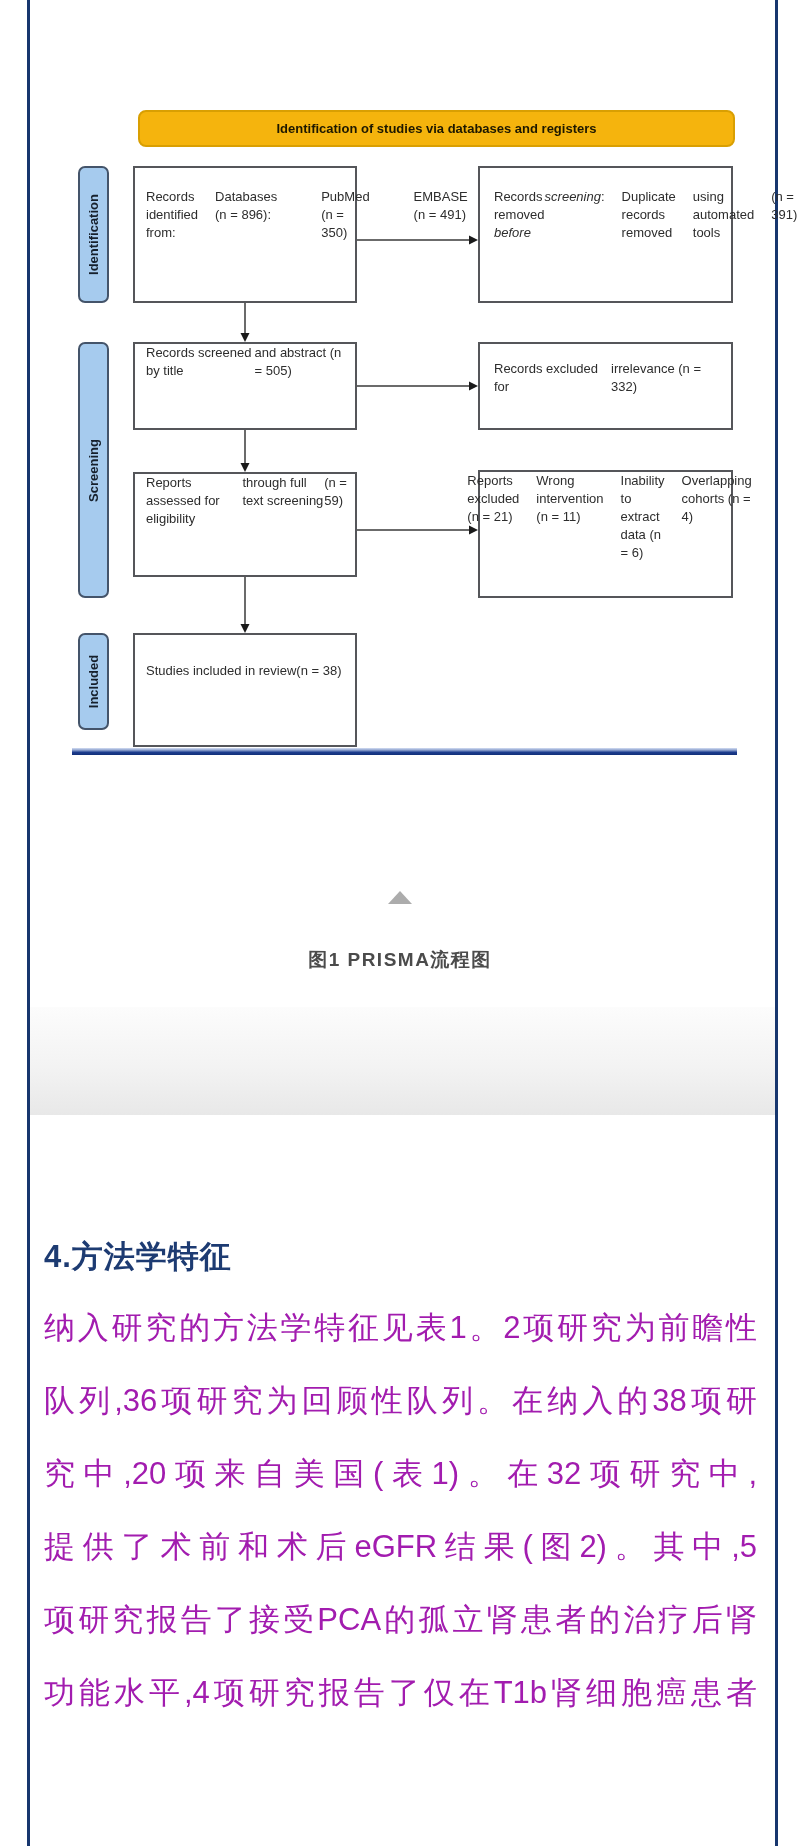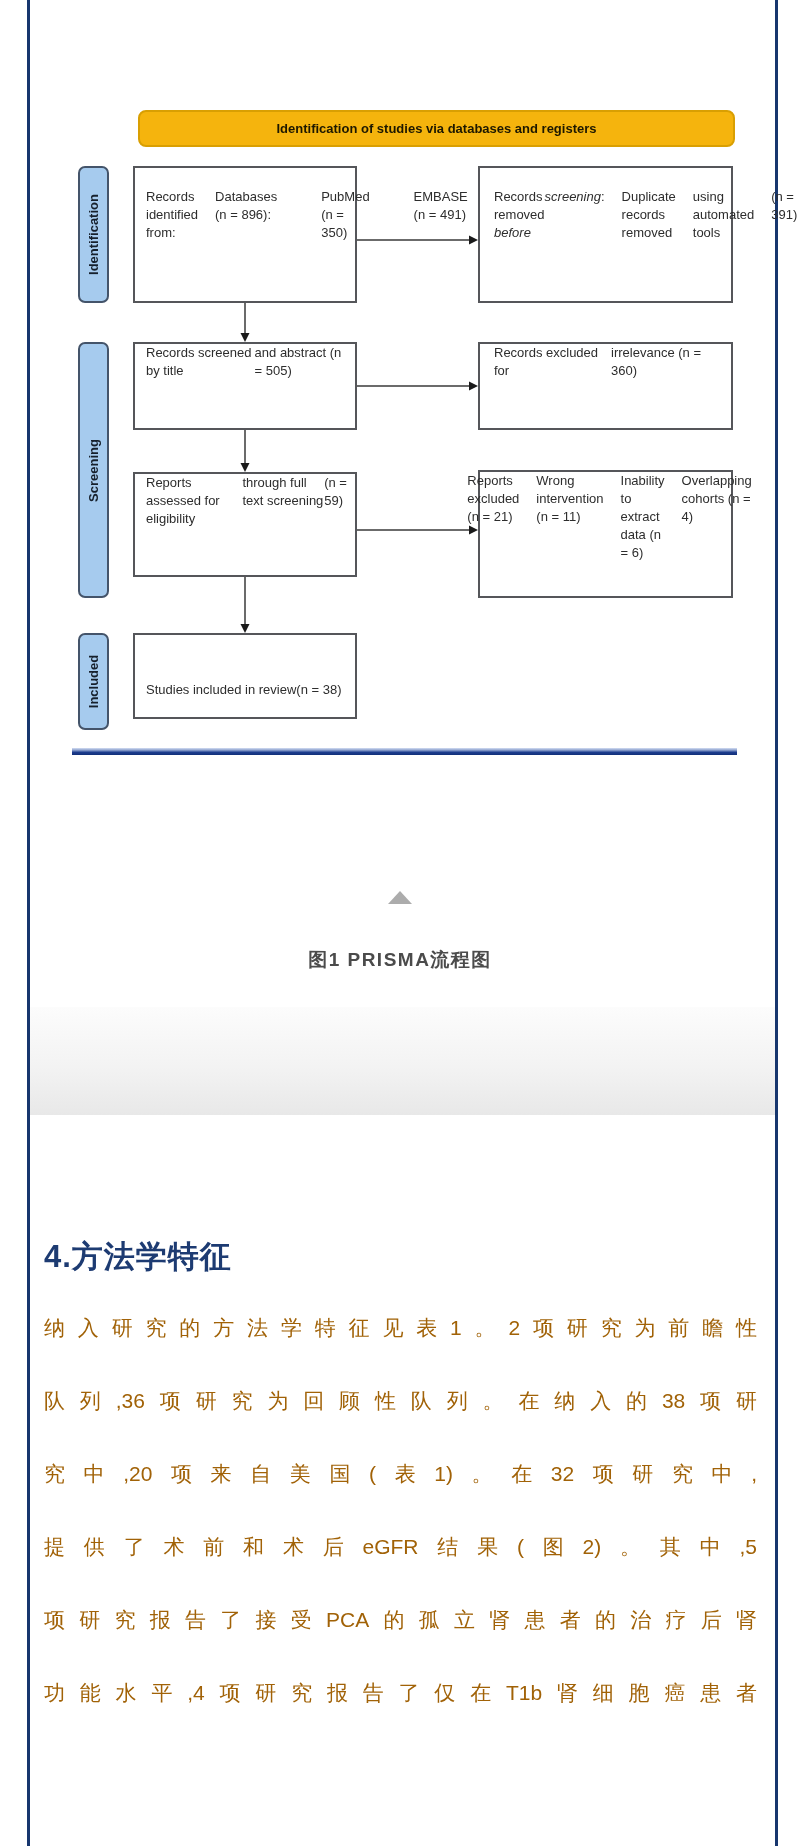"Records excluded for" #box-r2 { padding: 0 6px 0 14px -> 16px 6px 0 14px }
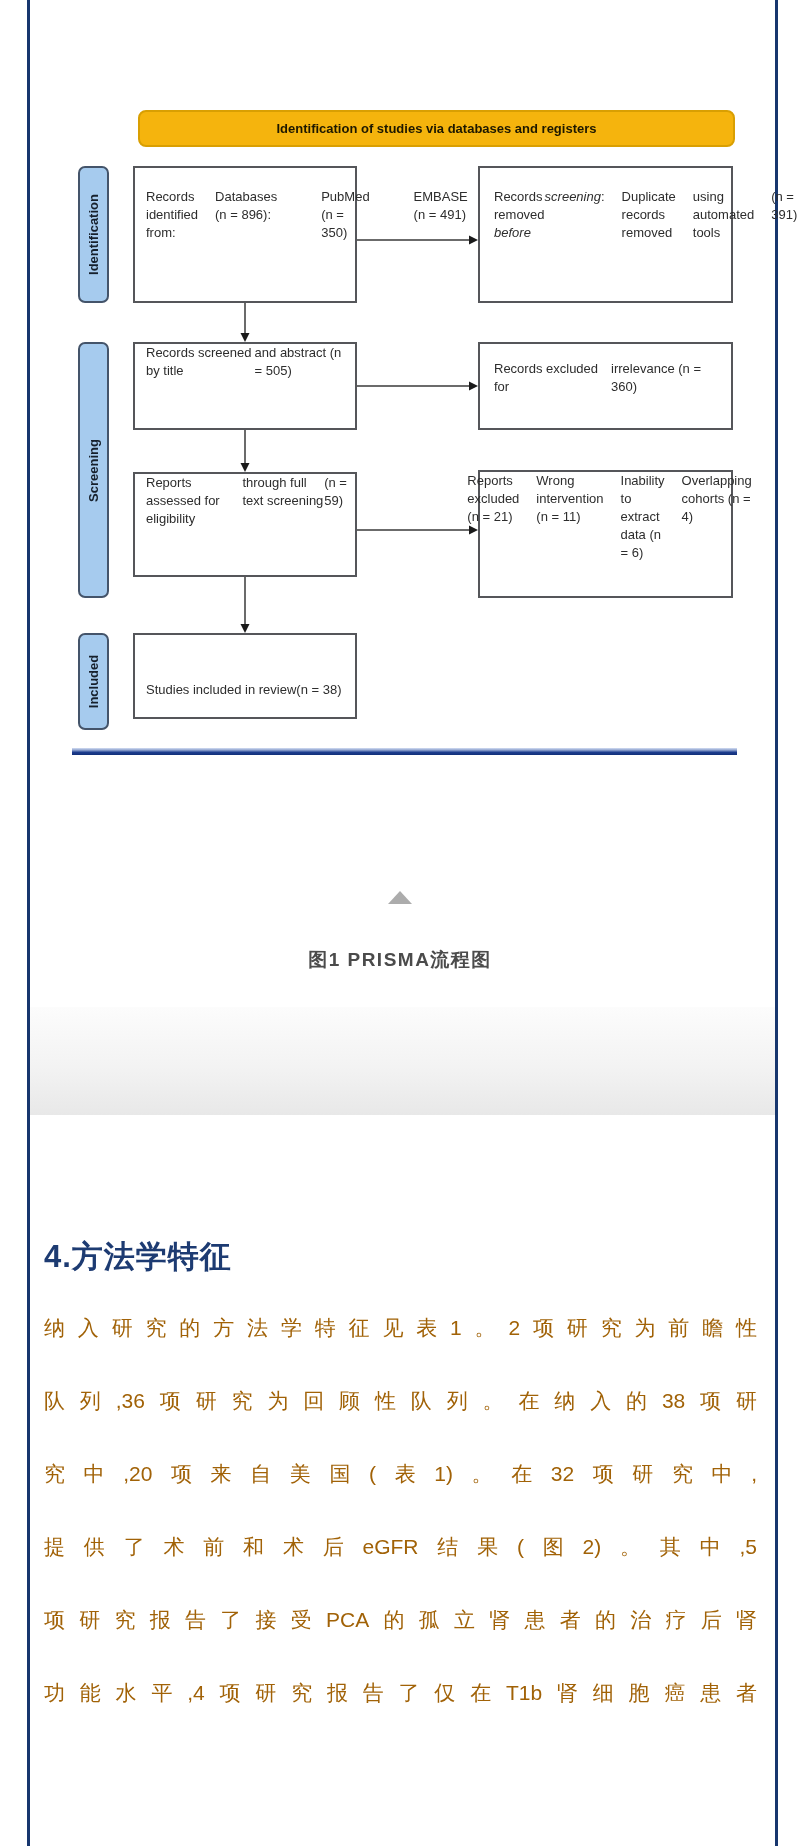"irrelevance (n = 360)" div.bline { text: 360 -> 332 }
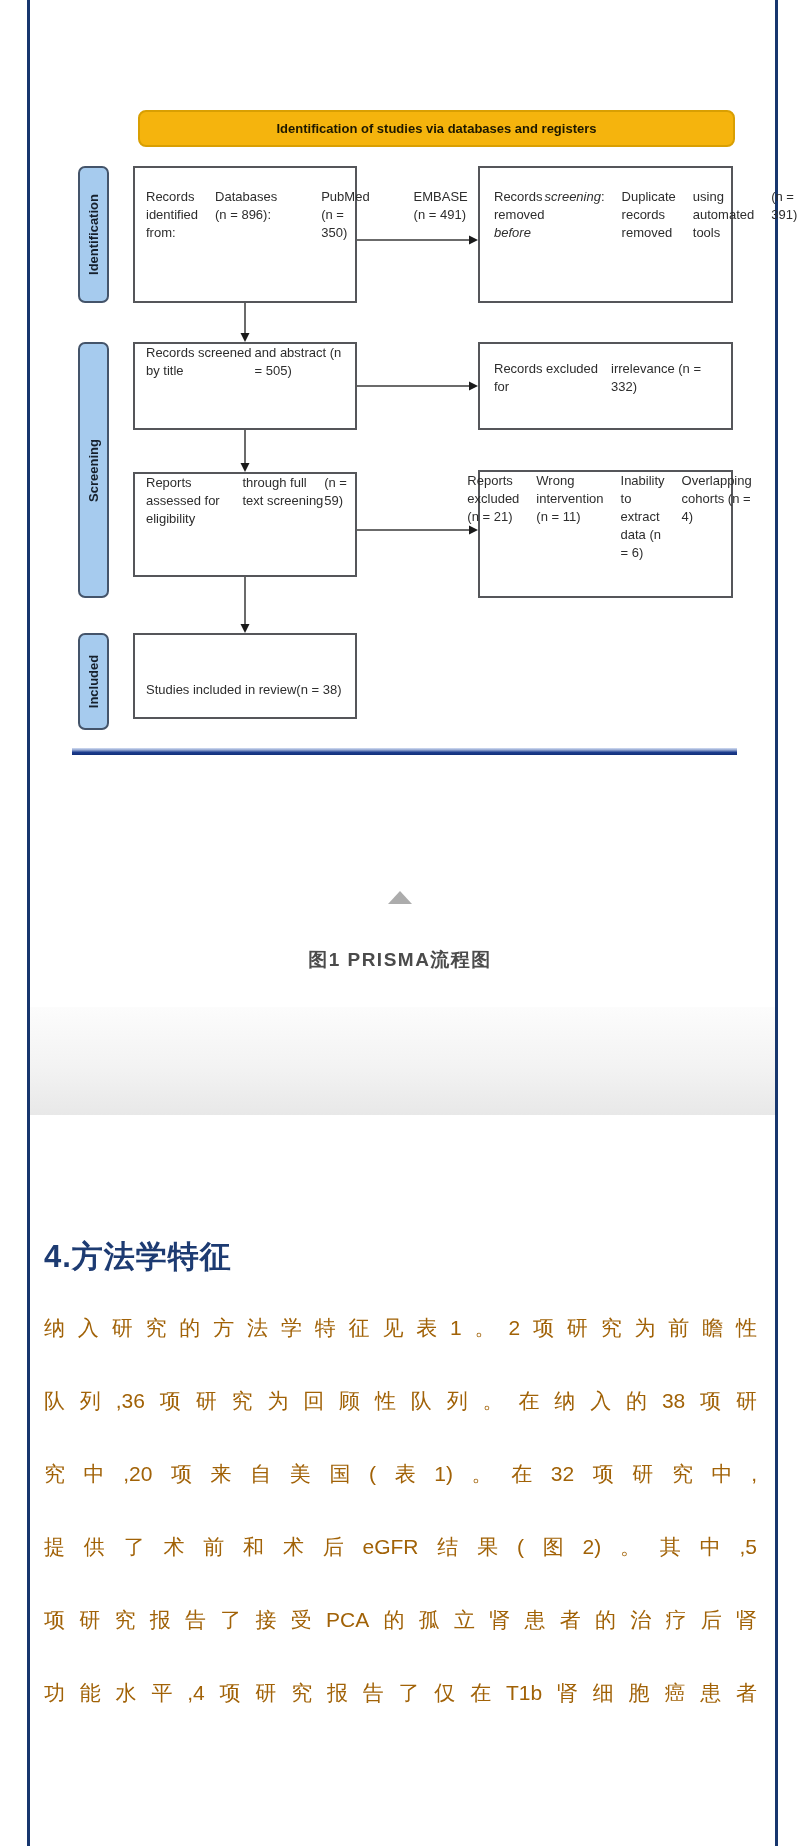"Studies included in review" #box-b4 { align-items: center -> none; height: 86px -> 114px }
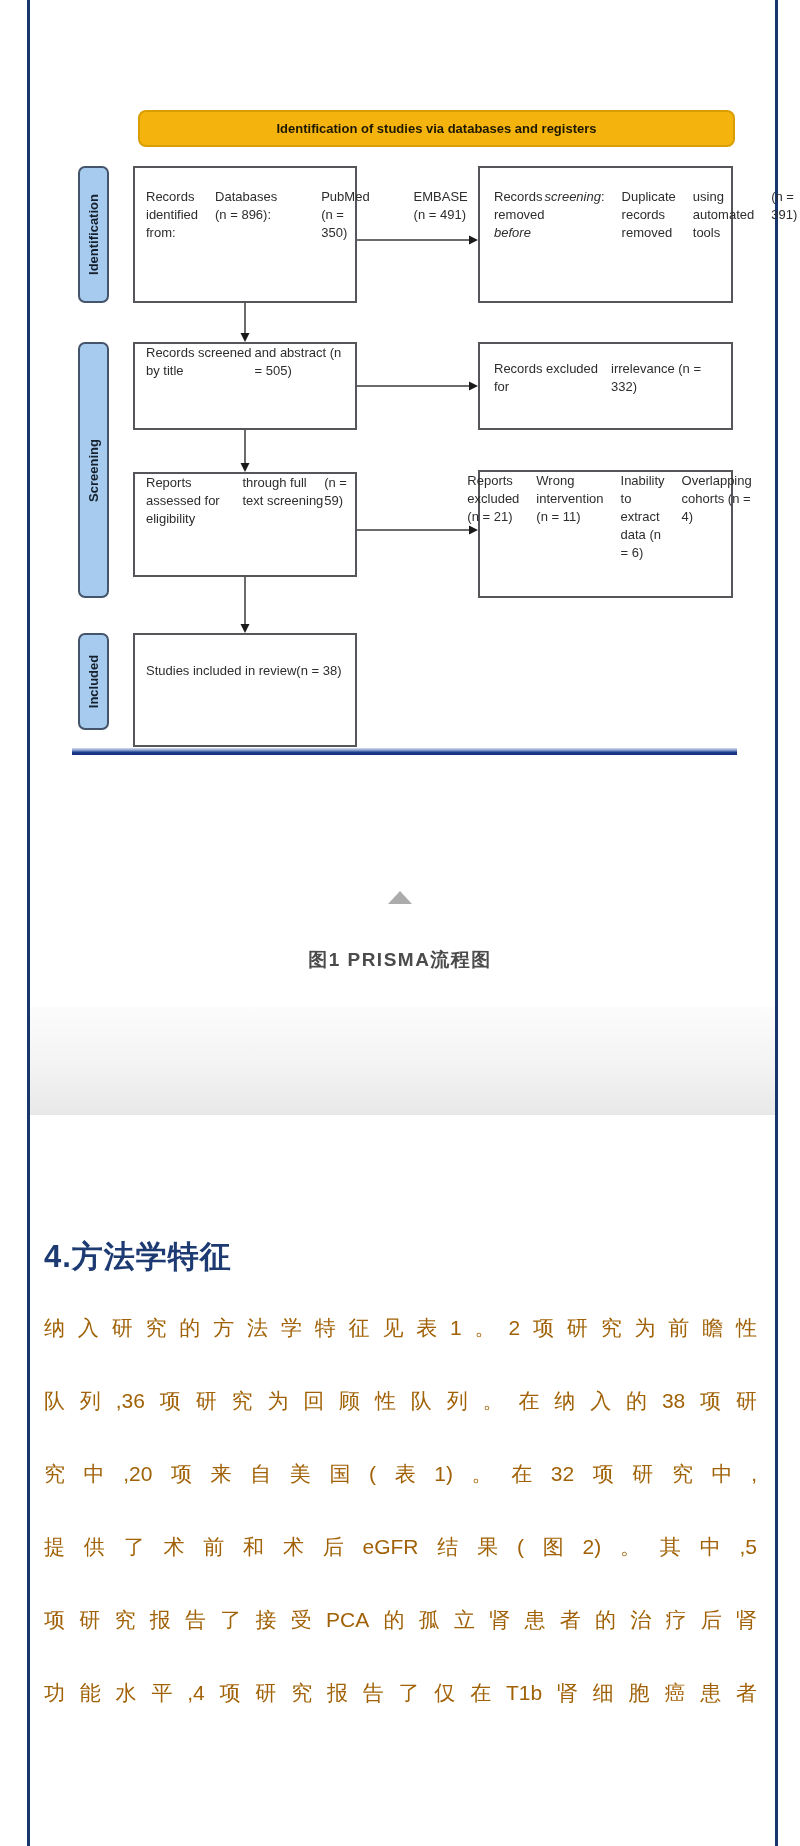"纳入研究的方法学特征见表1。2项研究为前瞻性" .paragraph { color: #a16207 -> #a21caf; font-size: 21px -> 31px }
